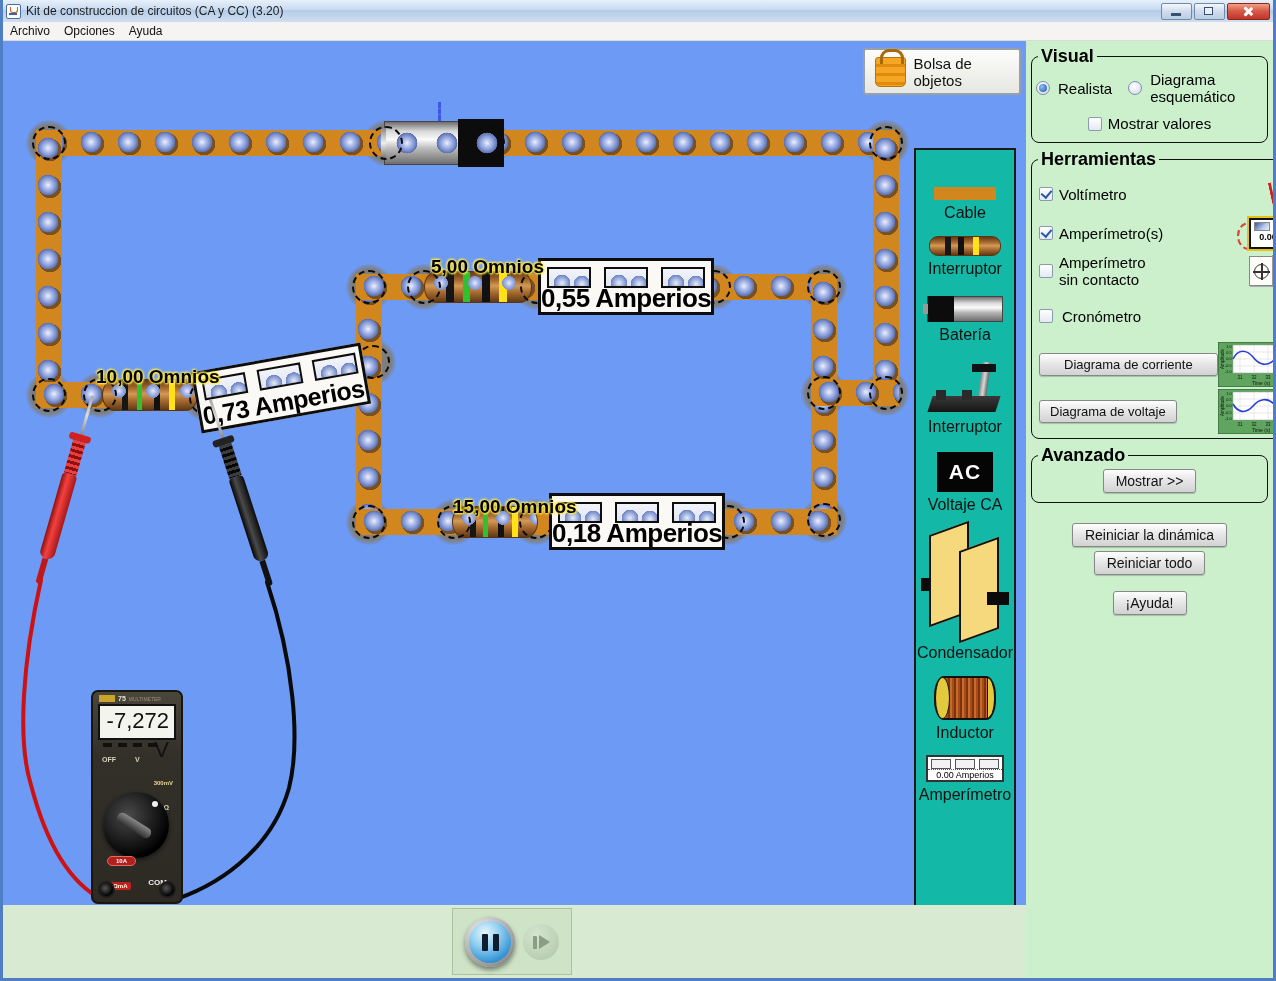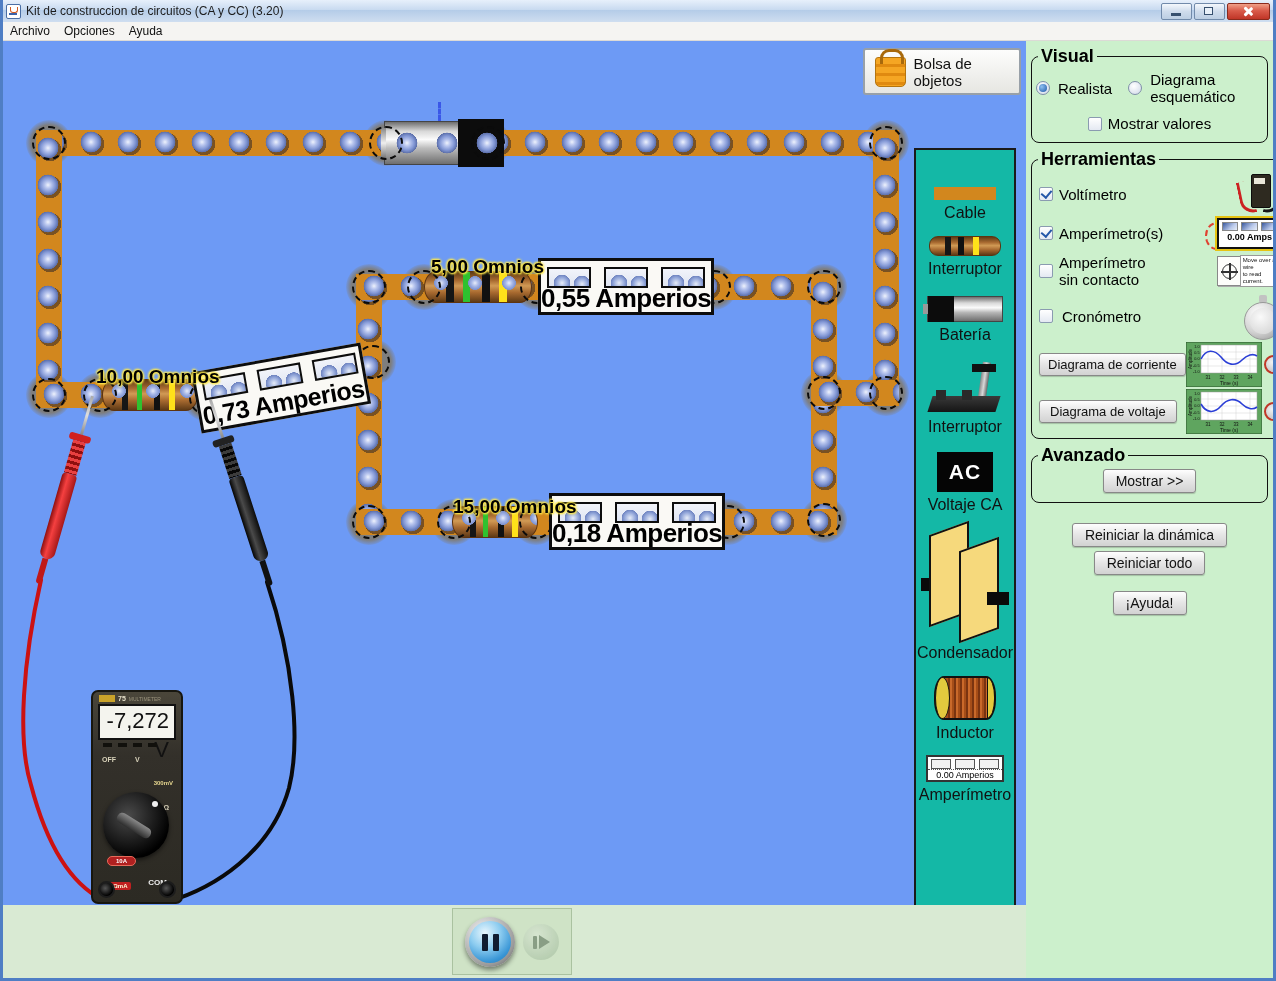"Diagrama de corriente" button.btn { padding: 3px 8px -> 3px 24px }
